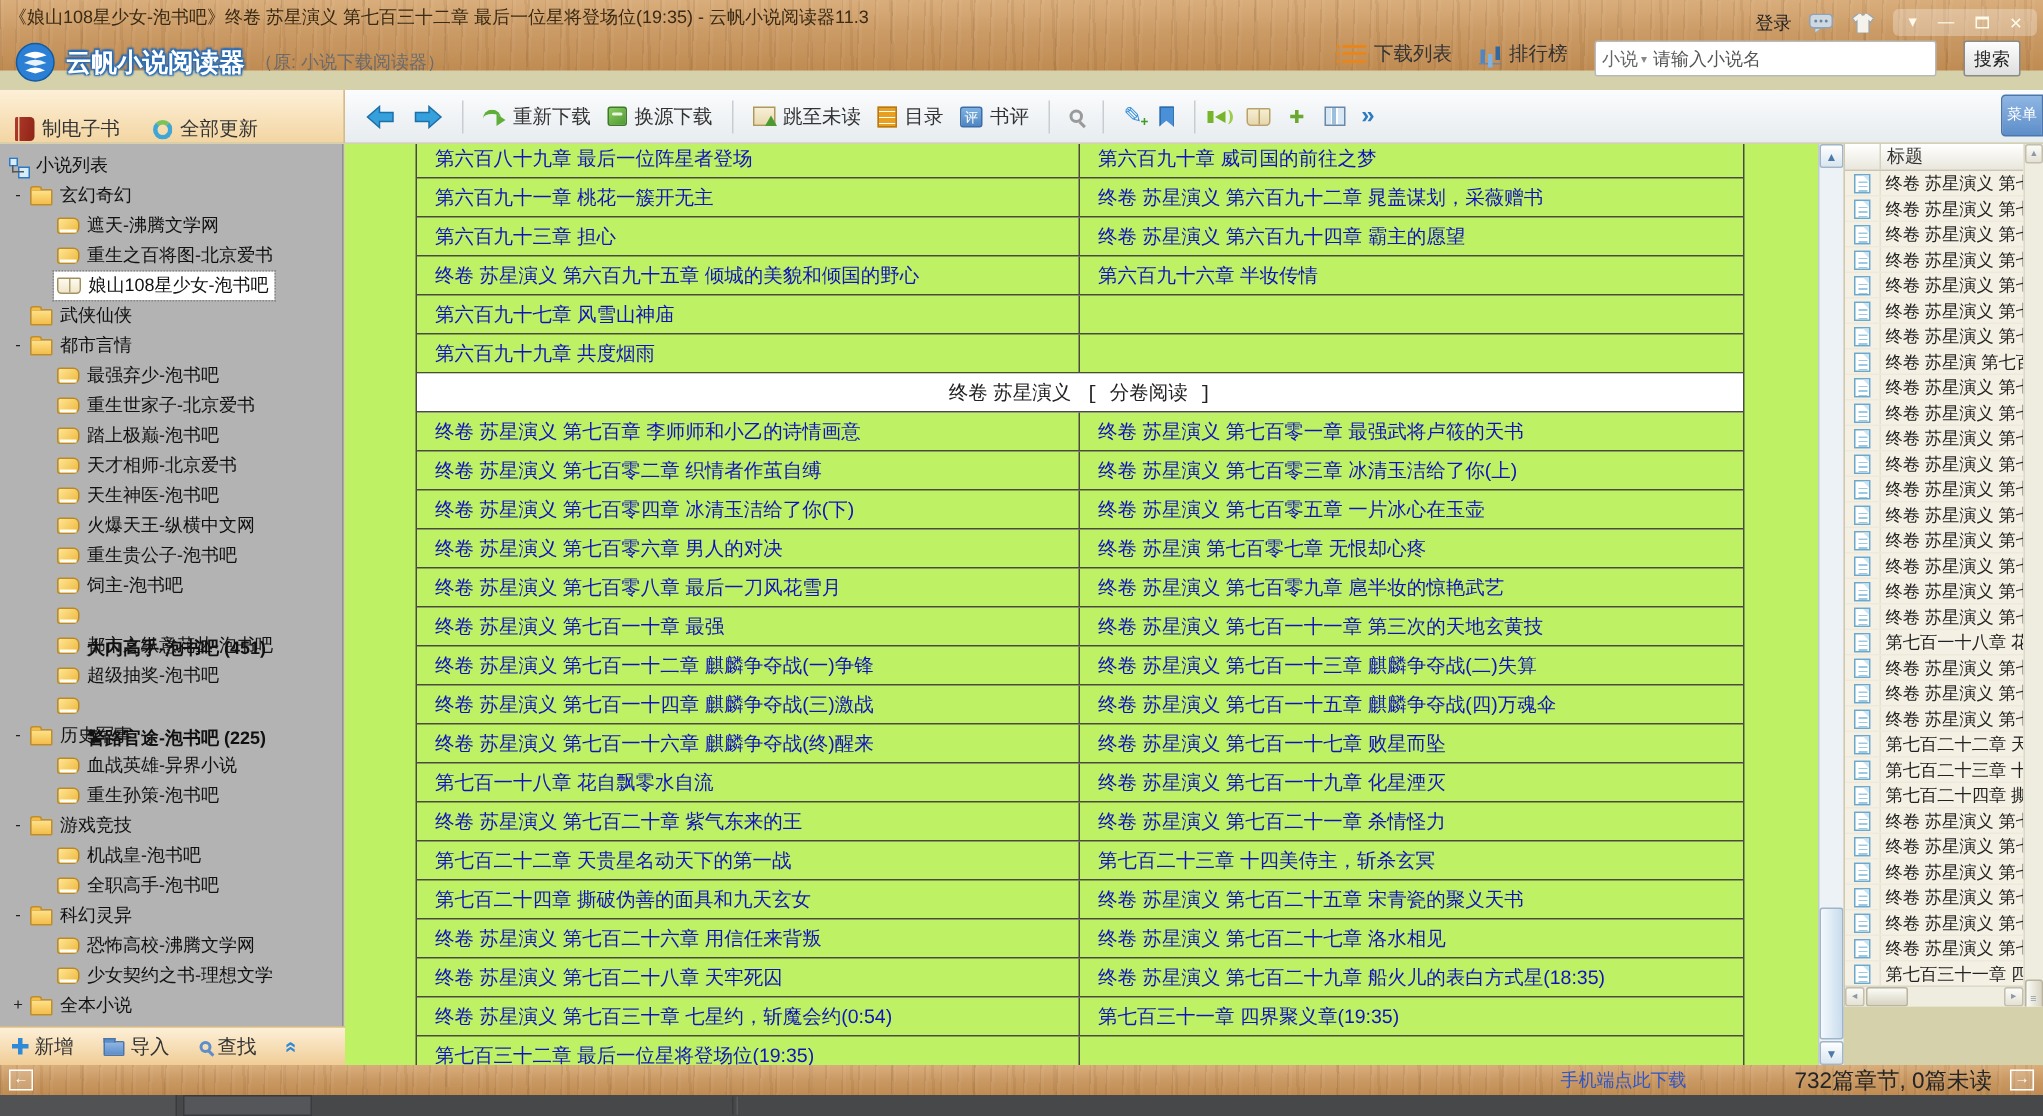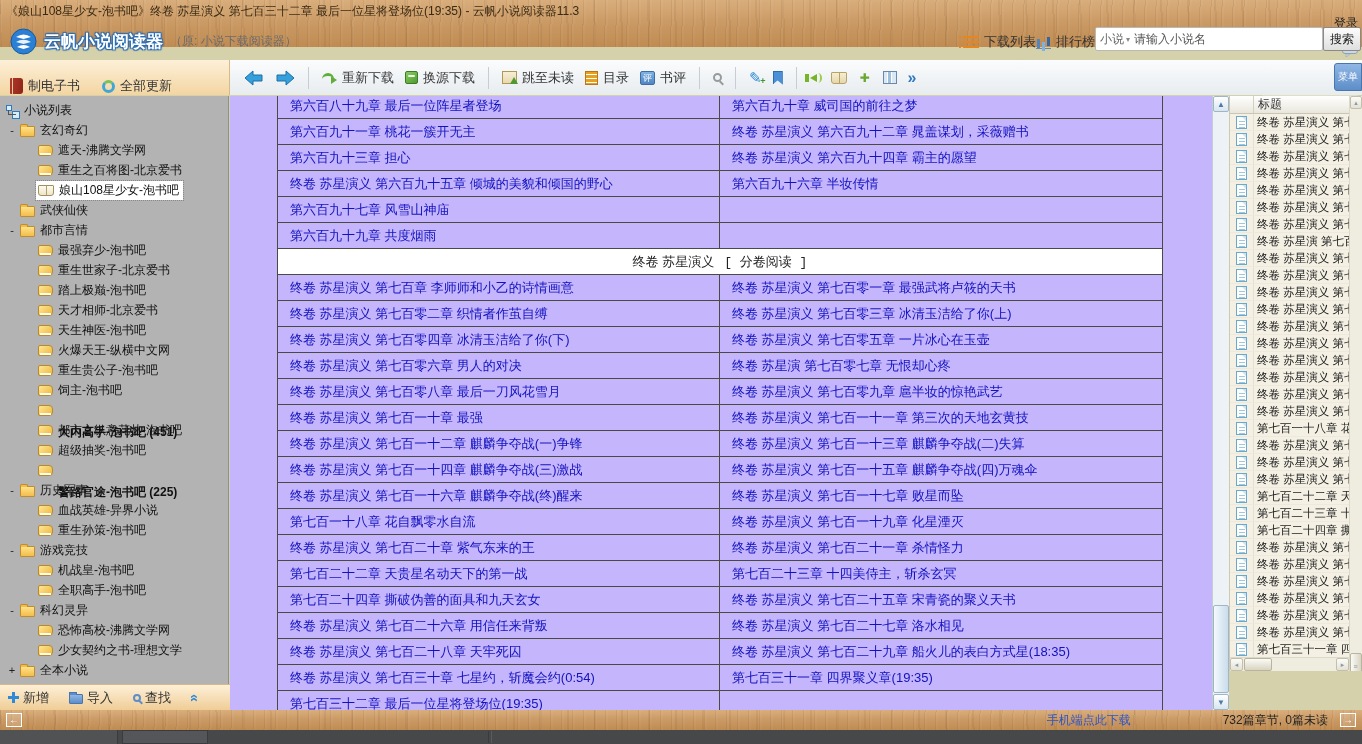"登录" .tb-right { align-items: flex-end -> center; flex-direction: column -> none; top: 15px -> 4px }
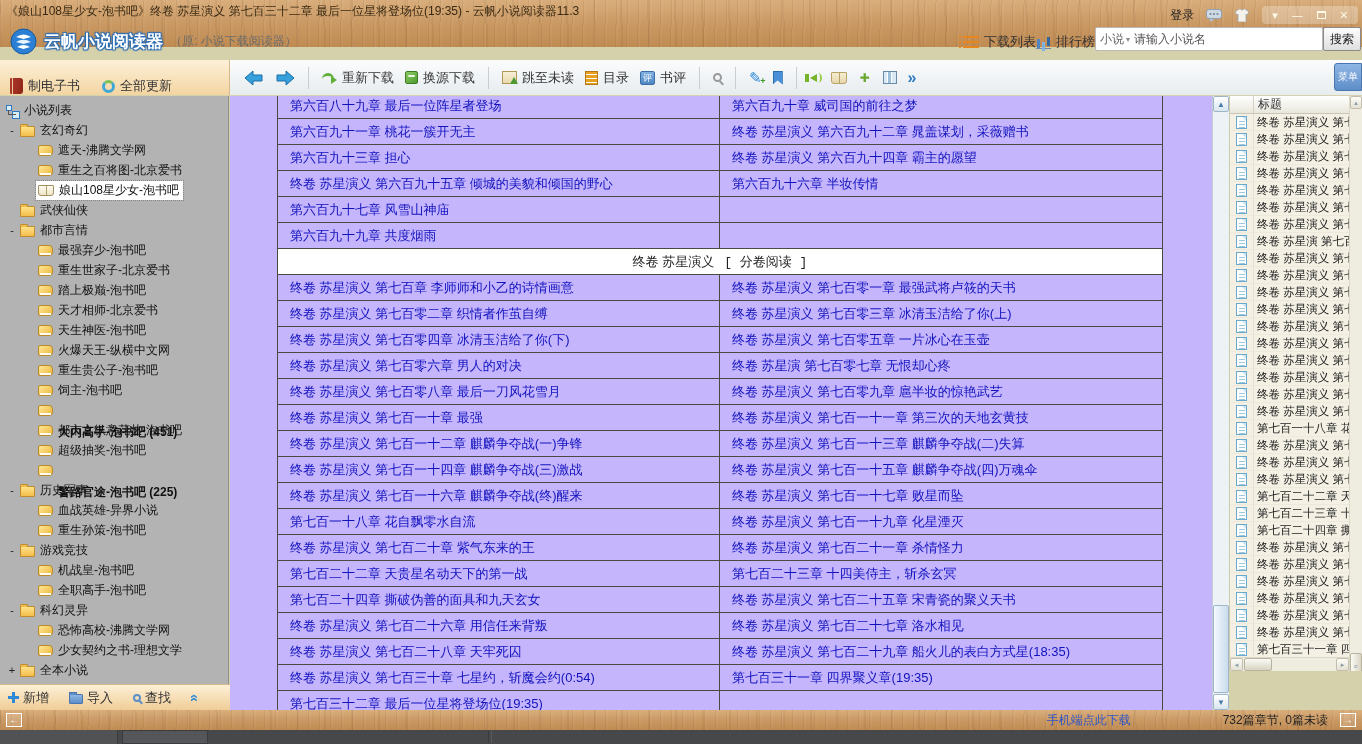"下载列表" .hdr-right { align-items: flex-end -> flex-start; gap: none -> 18px; right: 1px -> 15px }
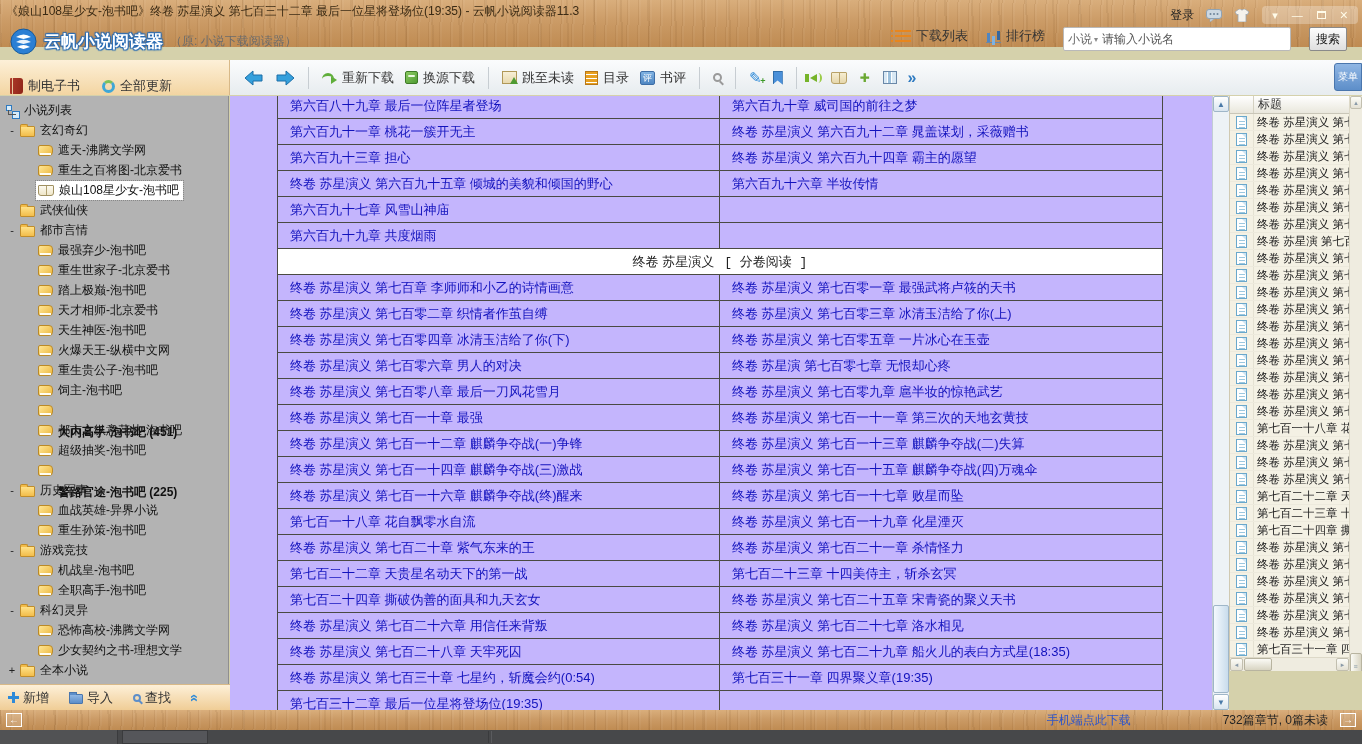"第六百八十九章 最后一位阵星者登场" .main { background: #c4b5fd -> #bef264 }
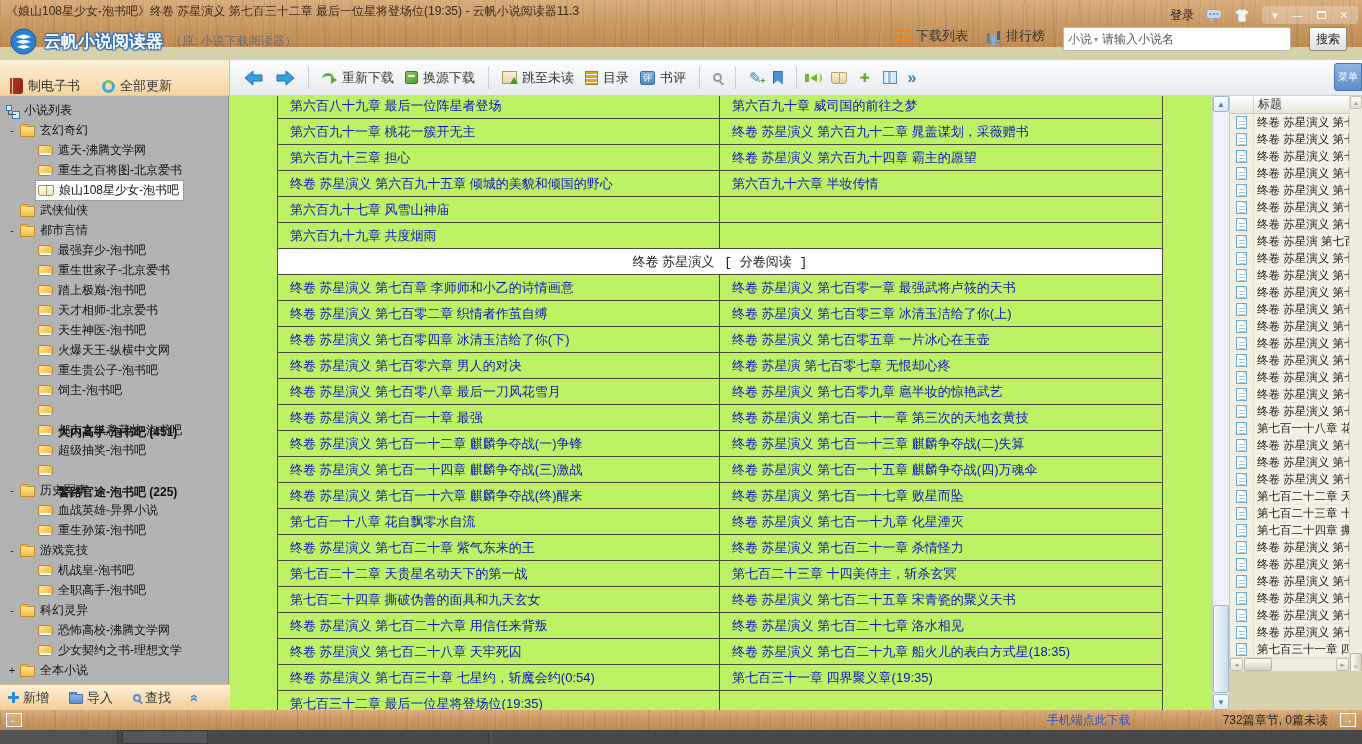"732篇章节, 0篇未读" .count-info { font-size: 12px -> 15px; margin-left: 92px -> 72px }
